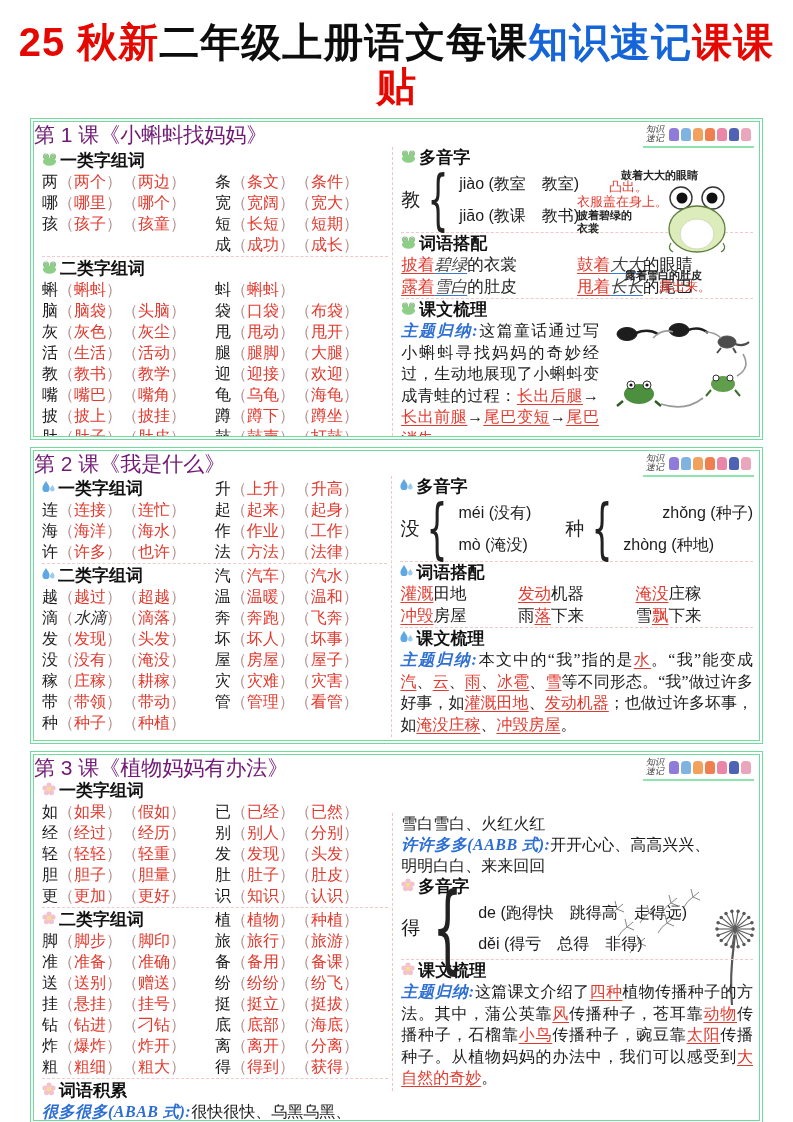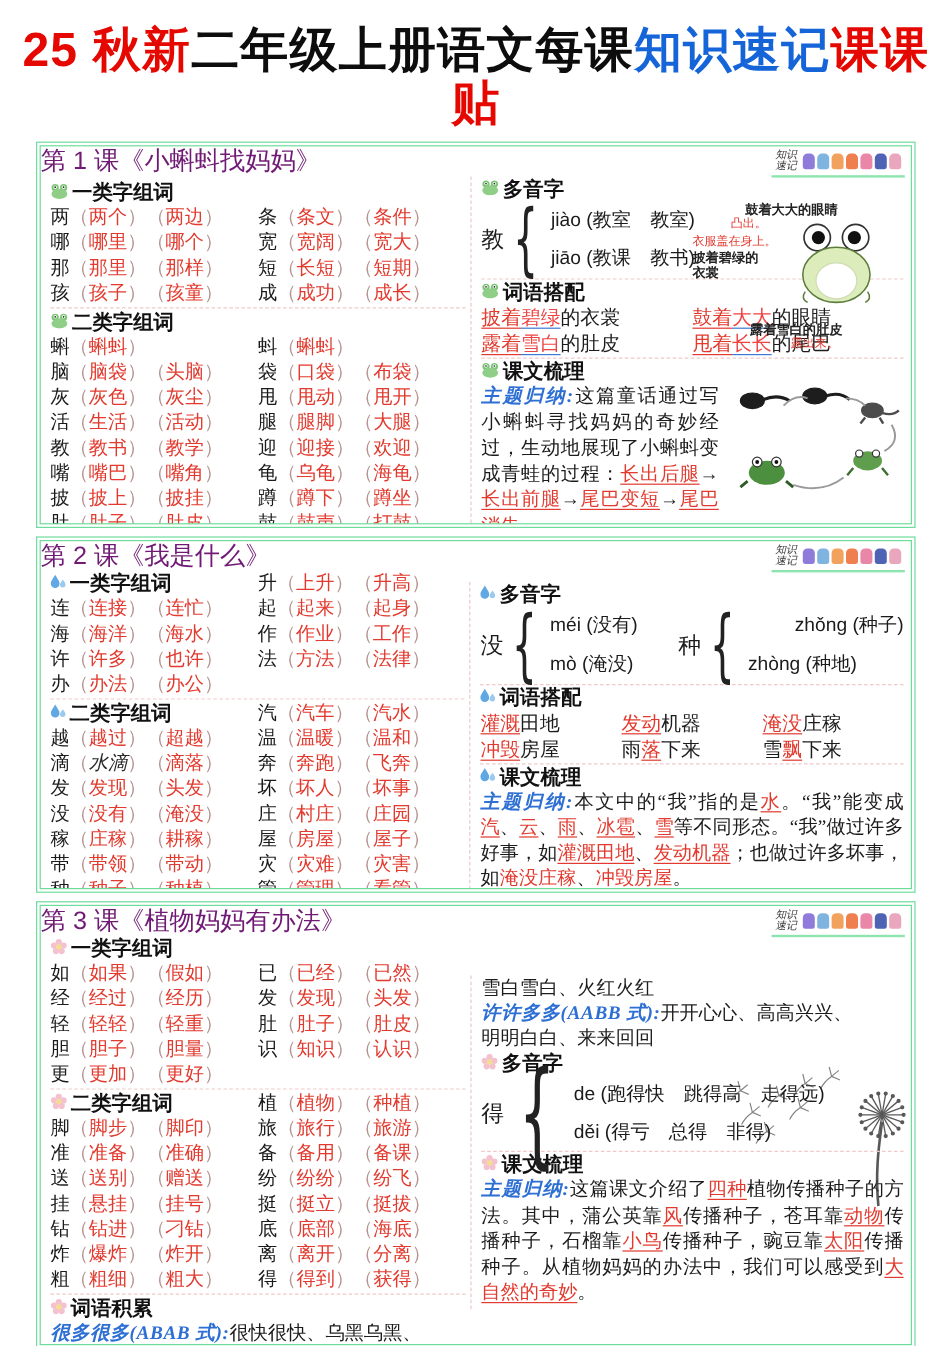"凸出。" .fi-note { font-size: 10px -> 13px }
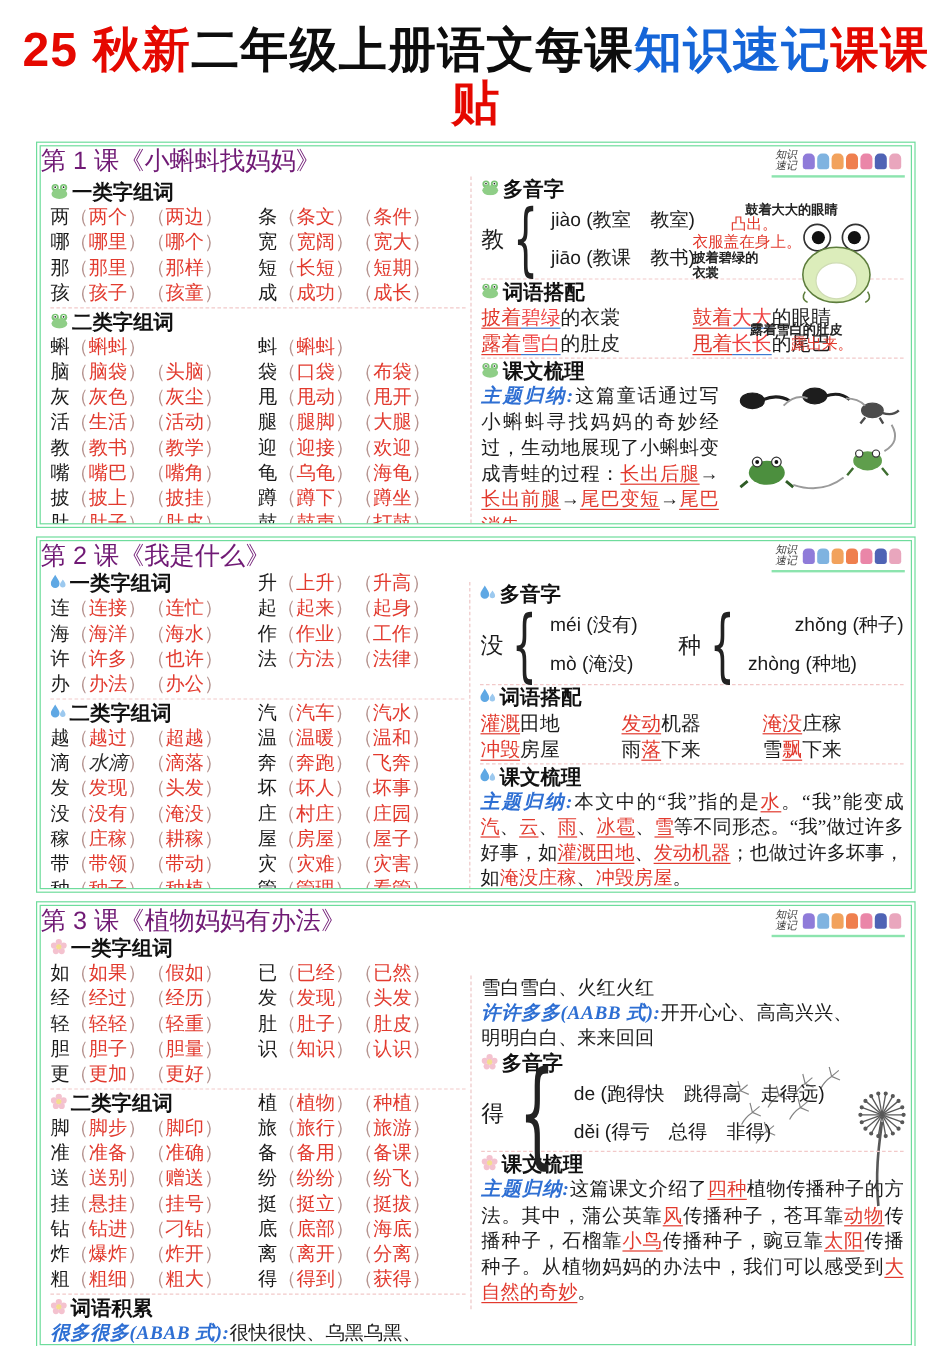"那（那里）（那样）" div.wrow { html: <div><span>那</span><span>（</span><span>那里</span><span>）</span><span>（</span><span>那样</span><span>）</span></div> -> none }
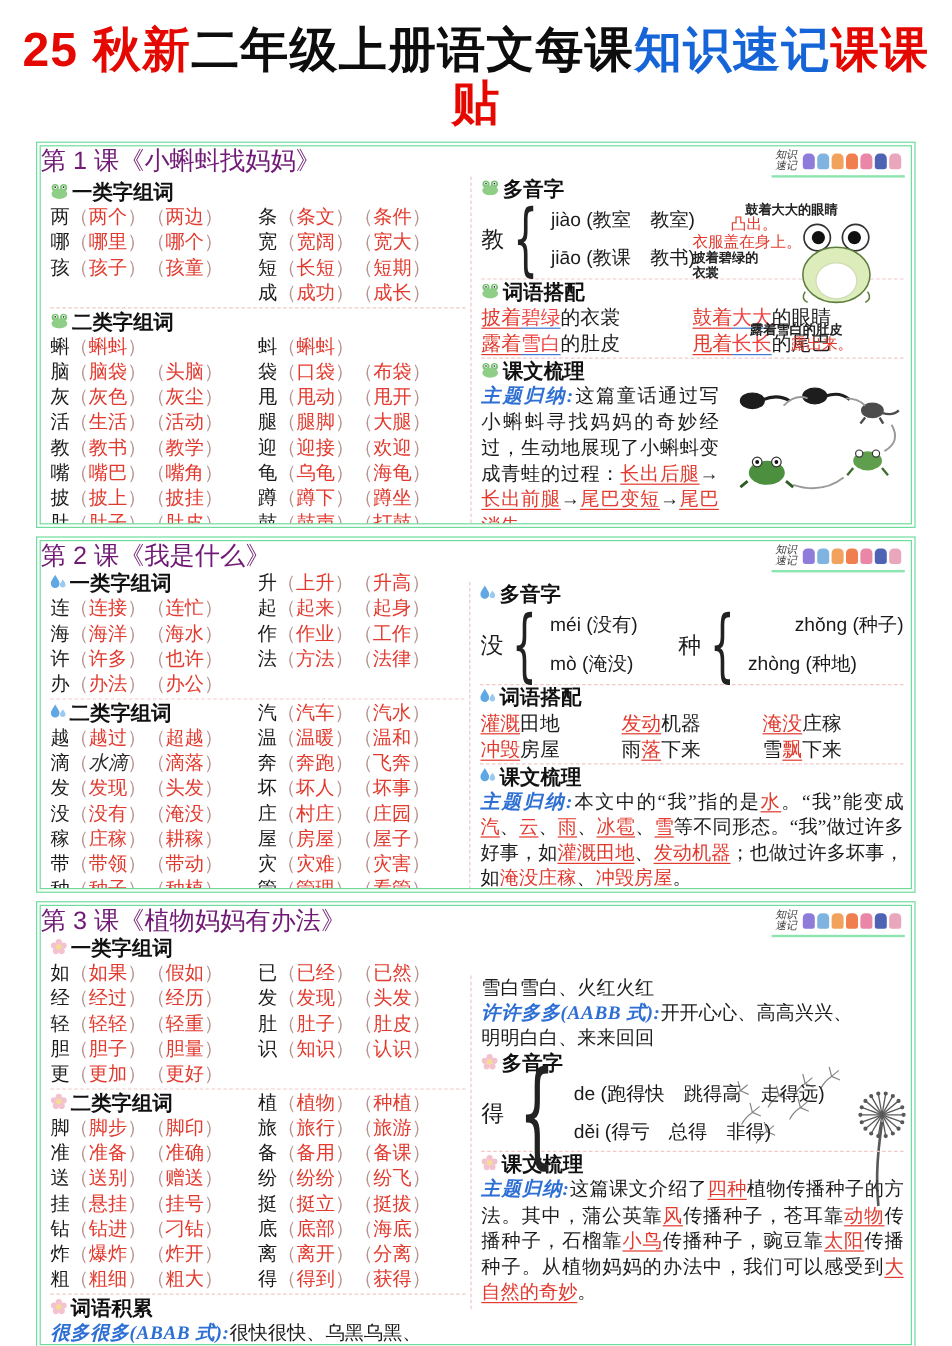"碧绿" .bu { color: #ef4444 -> #404040; font-style: none -> italic }
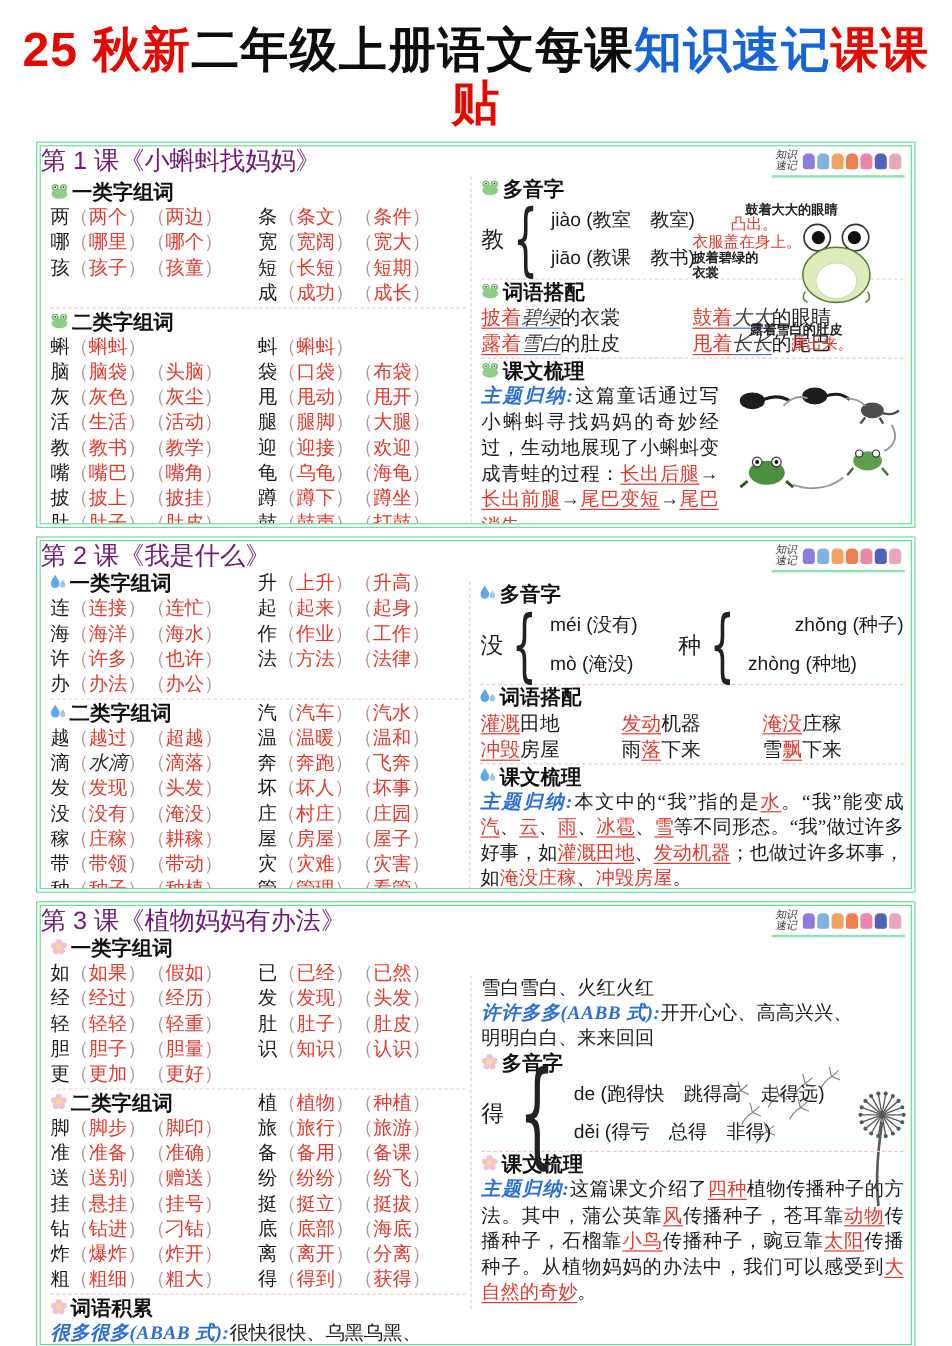"办（办法）（办公）" div.wrow { html: <div><span>办</span><span>（</span><span>办法</span><span>）</span><span>（</span><span>办公</span><span>）</span></div> -> none }
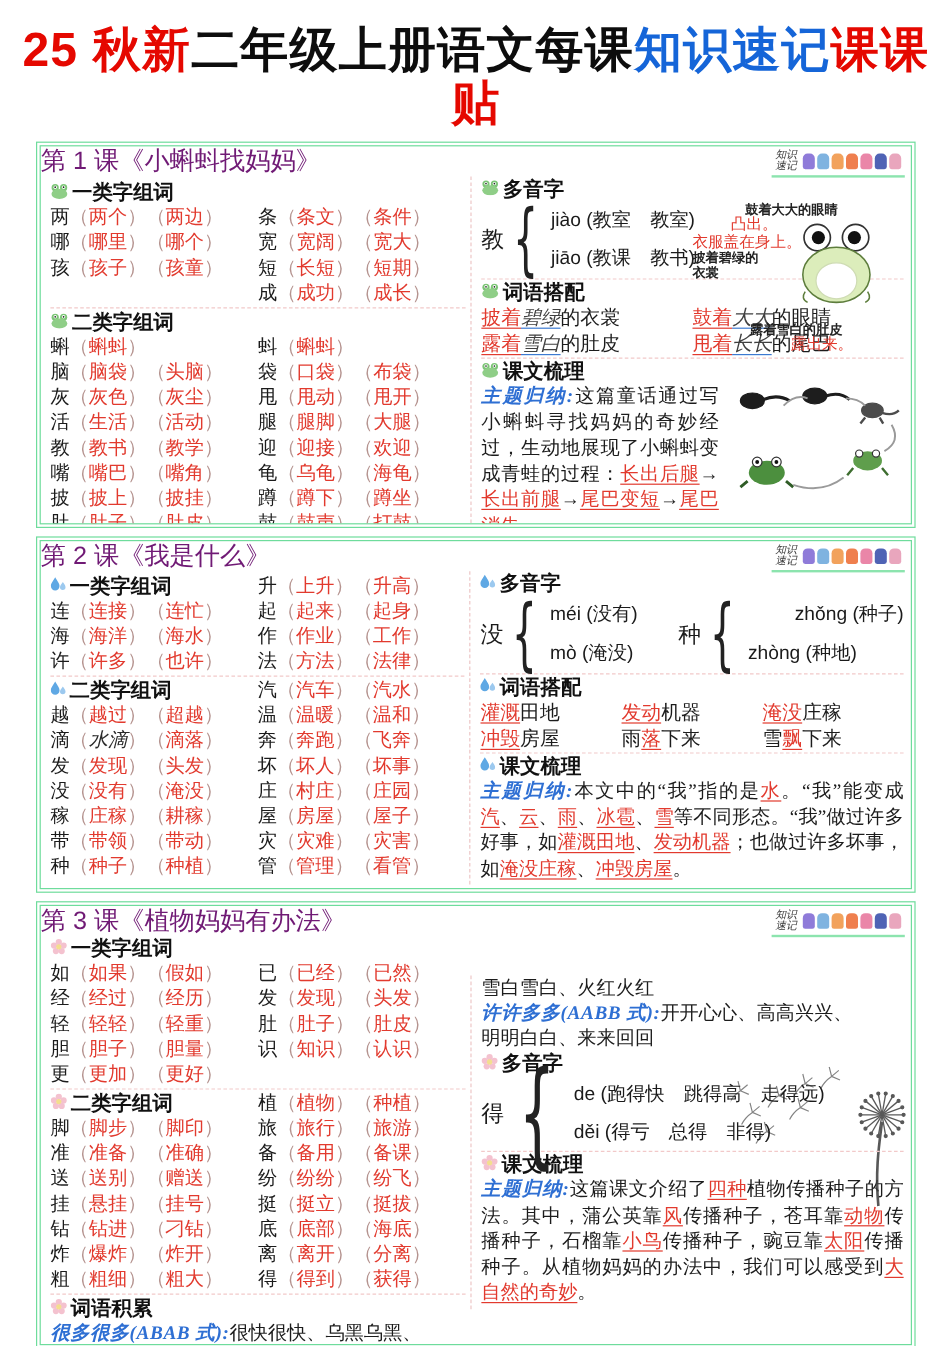"庄（村庄）（庄园）" div.wrow { html: <div><span>庄</span><span>（</span><span>村庄</span><span>）</span><span>（</span><span>庄园</span><span>）</span></div> -> none }
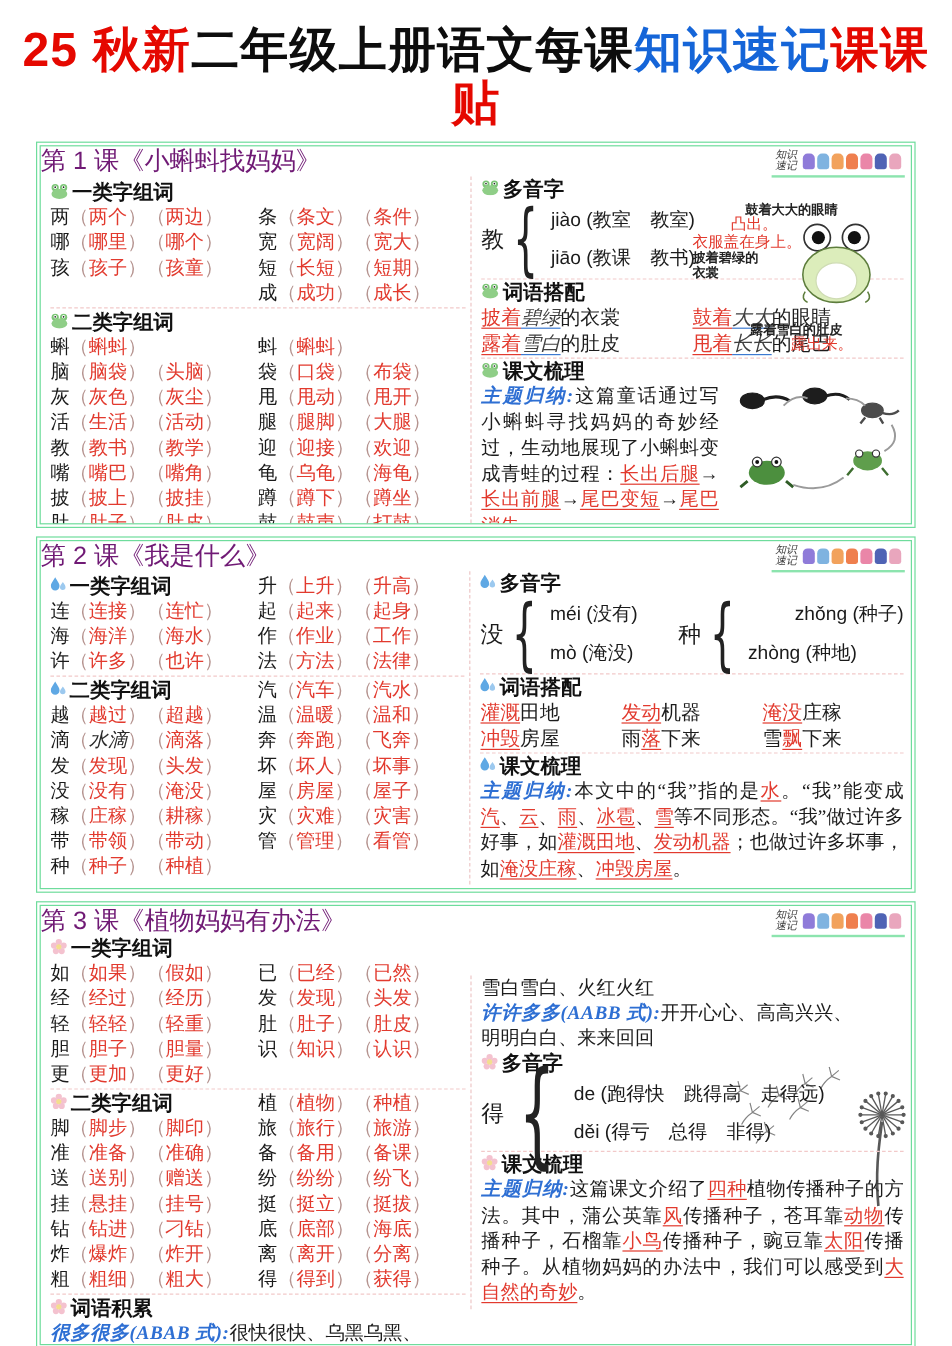"别（别人）（分别）" div.wrow { html: none -> <div><span>别</span><span>（</span><span>别人</span><span>）</span><span>（</span><span>分别</span><span>）</span></div> }
